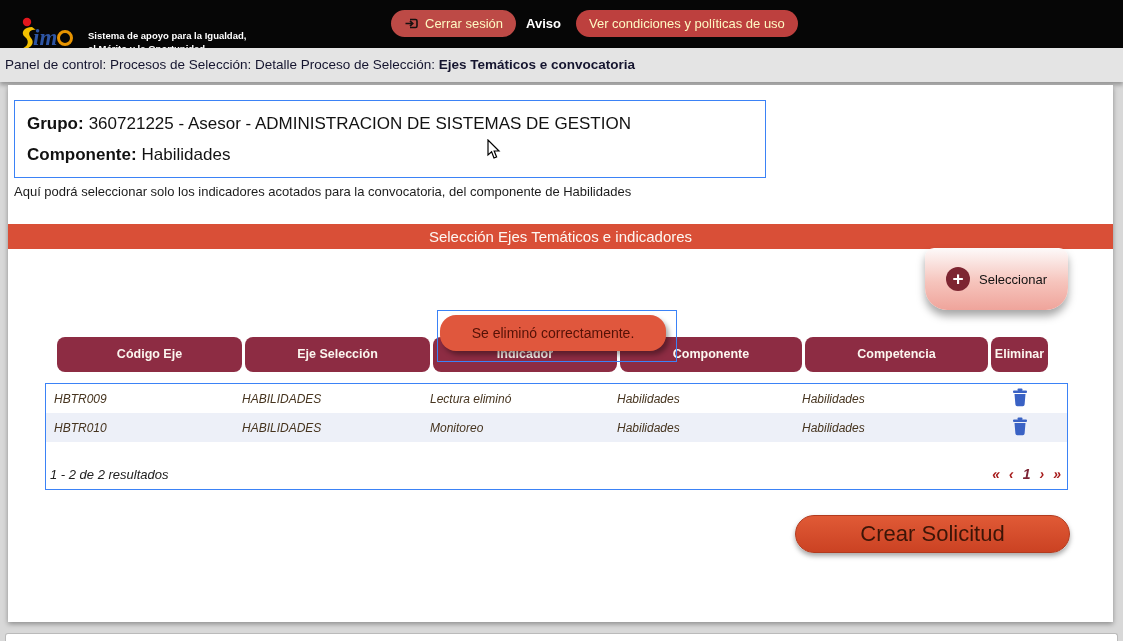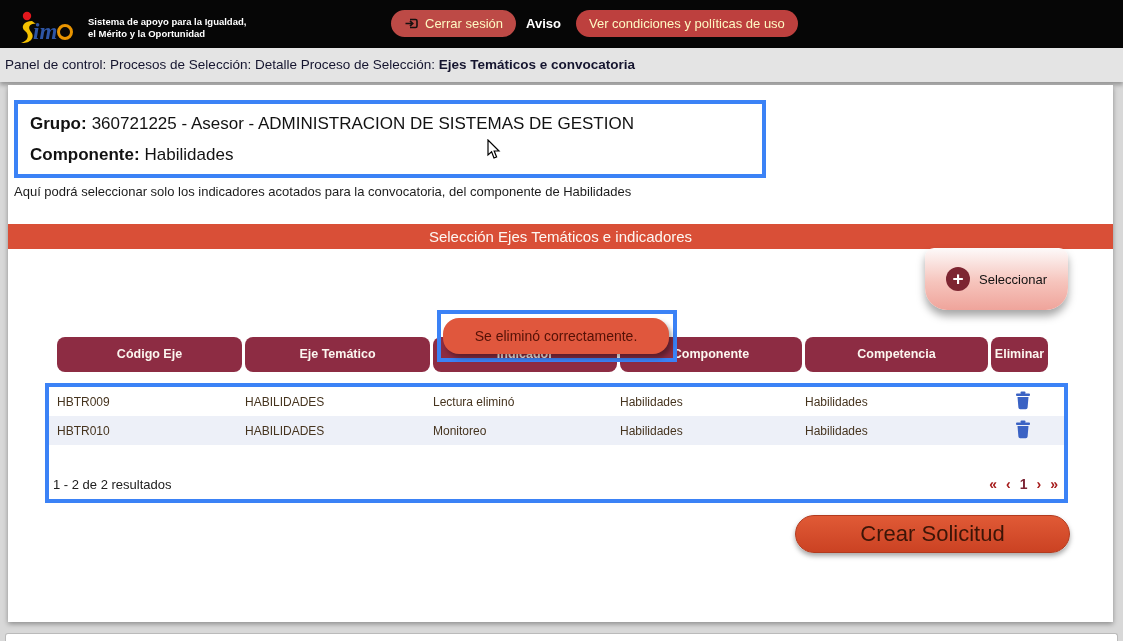"im" .logo { align-items: center -> flex-end; top: 7px -> 13px }
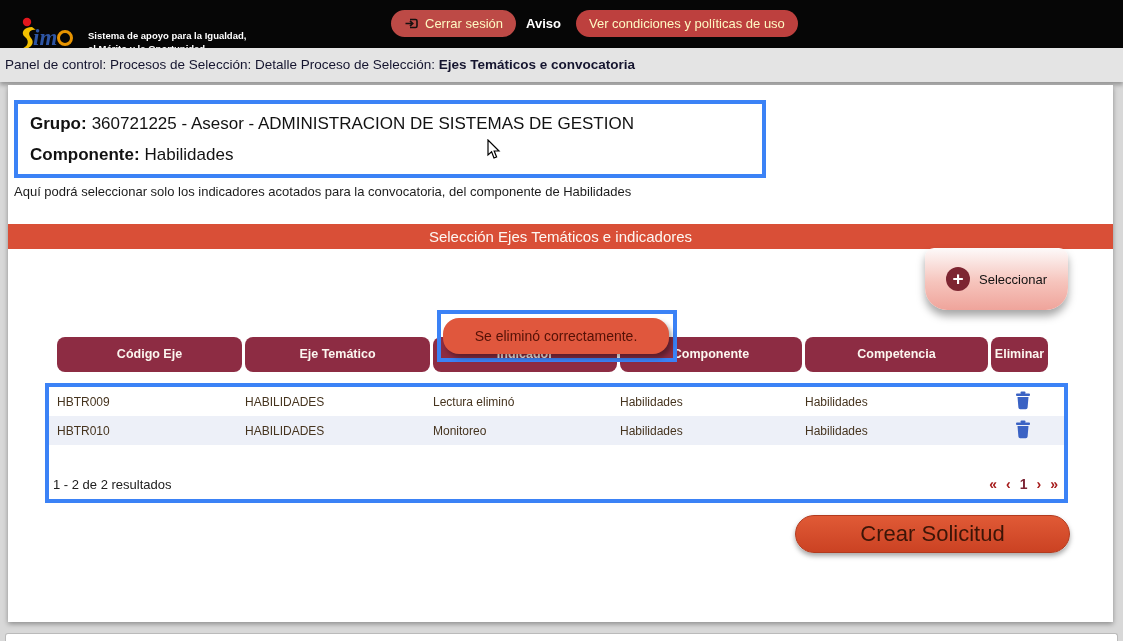"Grupo: 360721225 - Asesor -" .annot { border: 4px solid #3b82f6 -> 1px solid #3b82f6 }
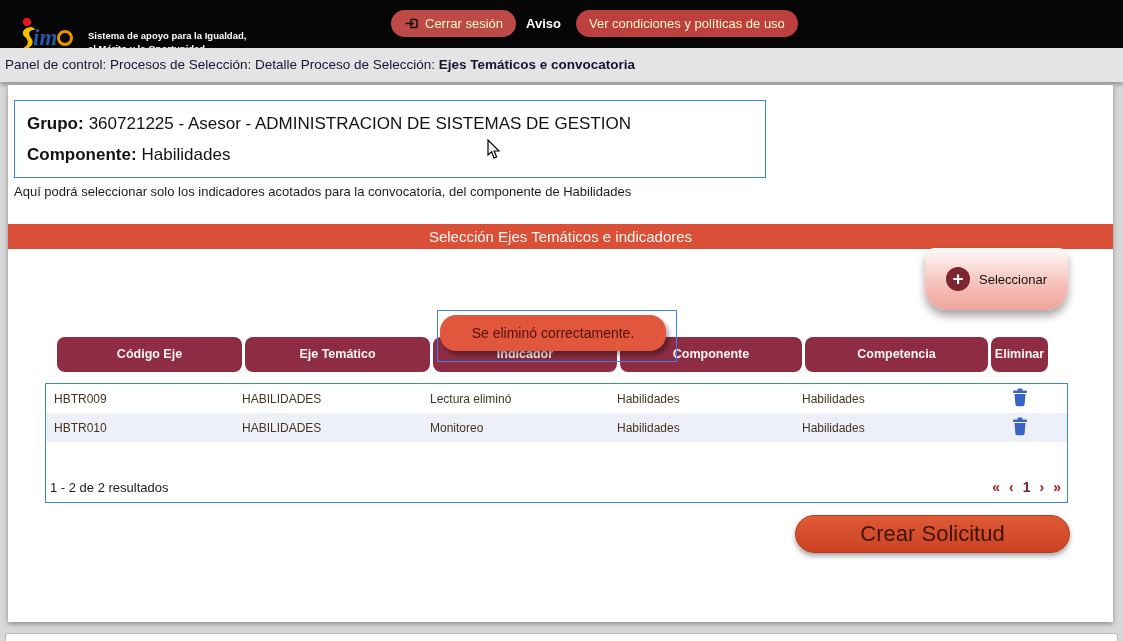"Eje Temático" div.tab { text: Temático -> Selección }
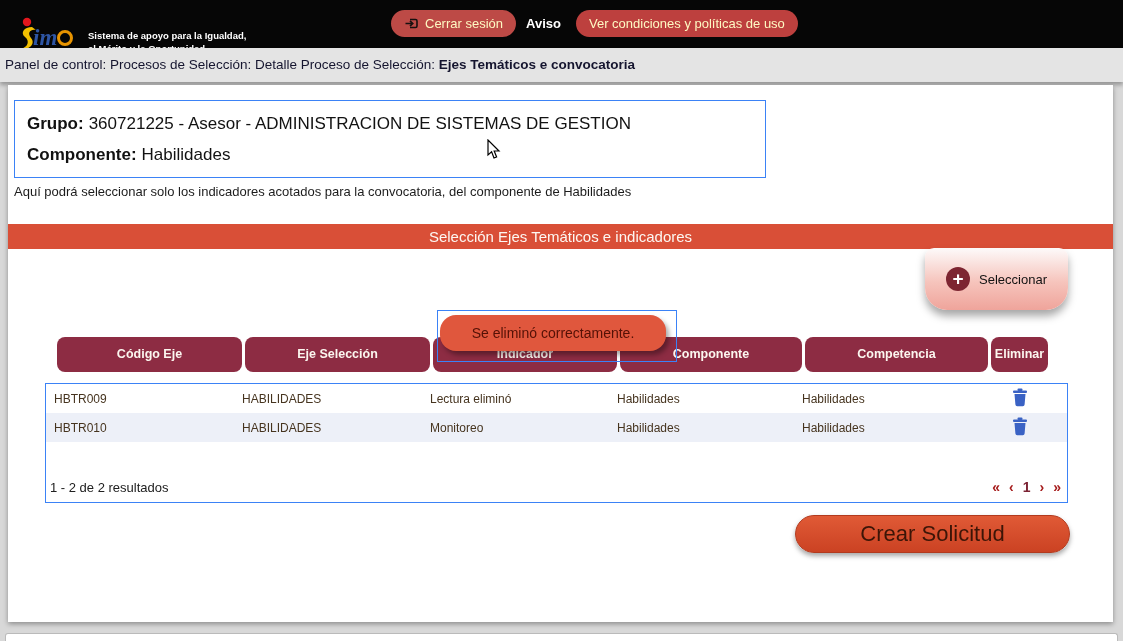"HBTR009" .tbody-box { font-style: none -> italic; height: 120px -> 107px }
